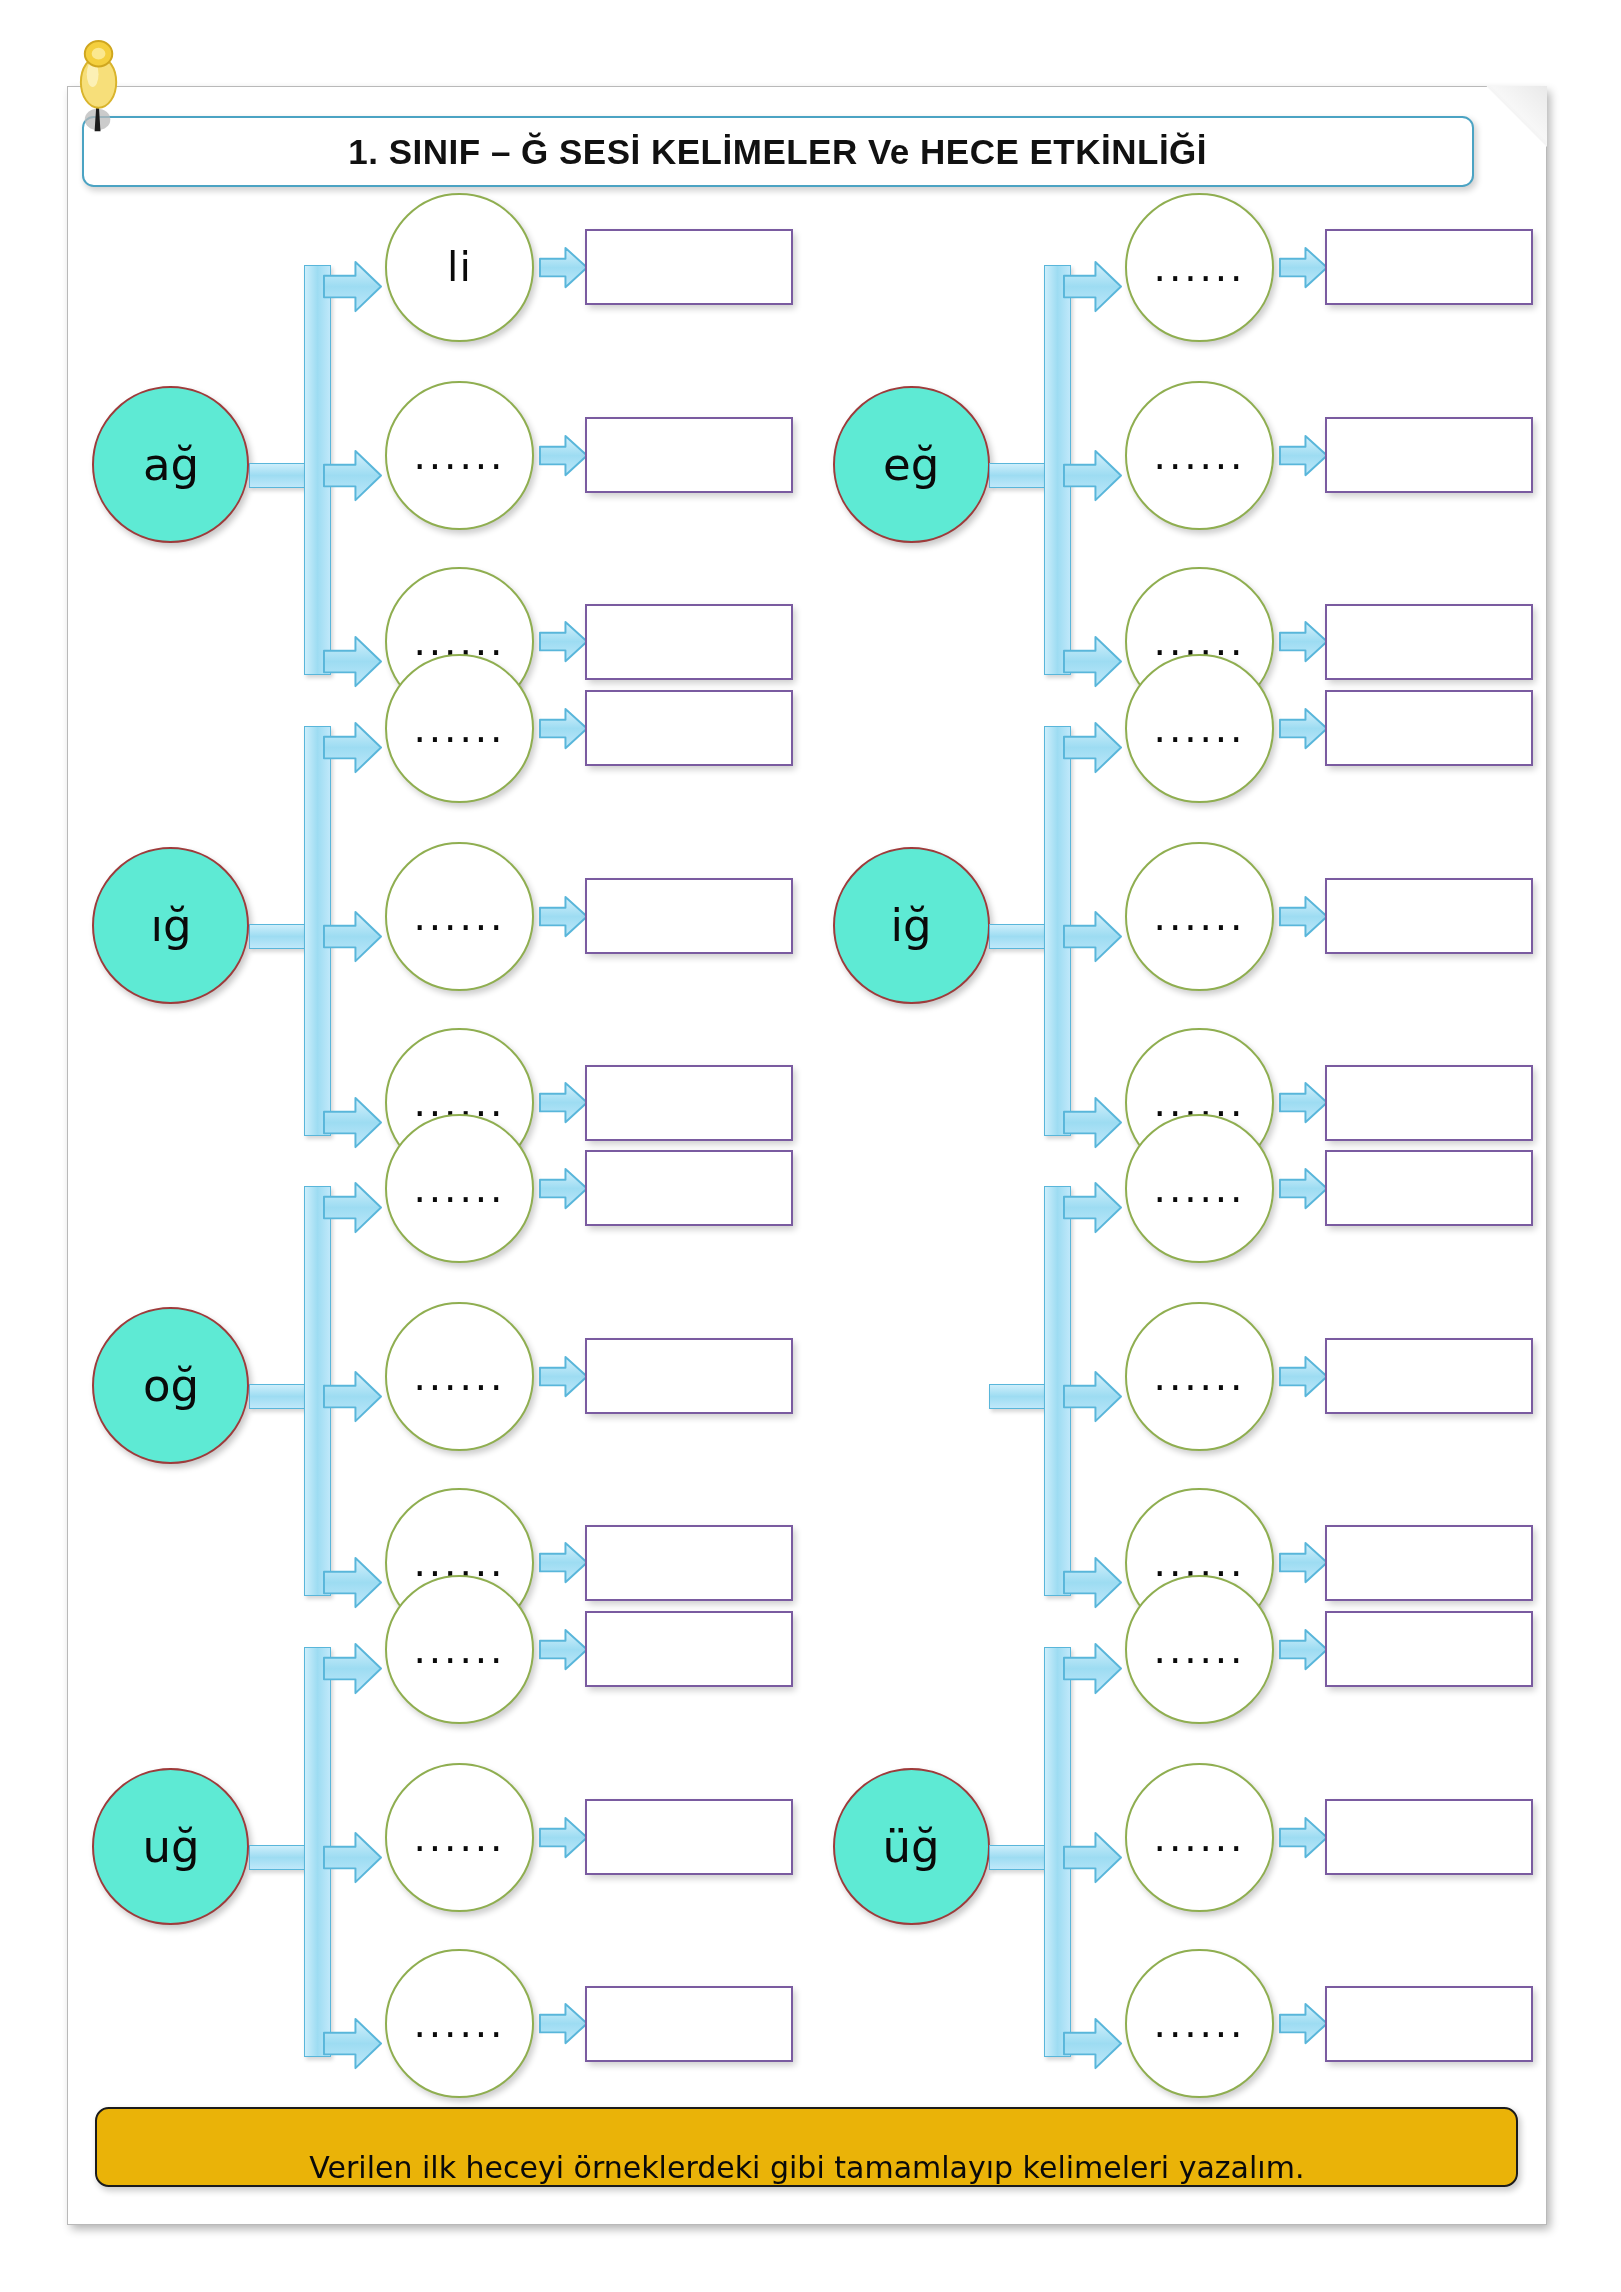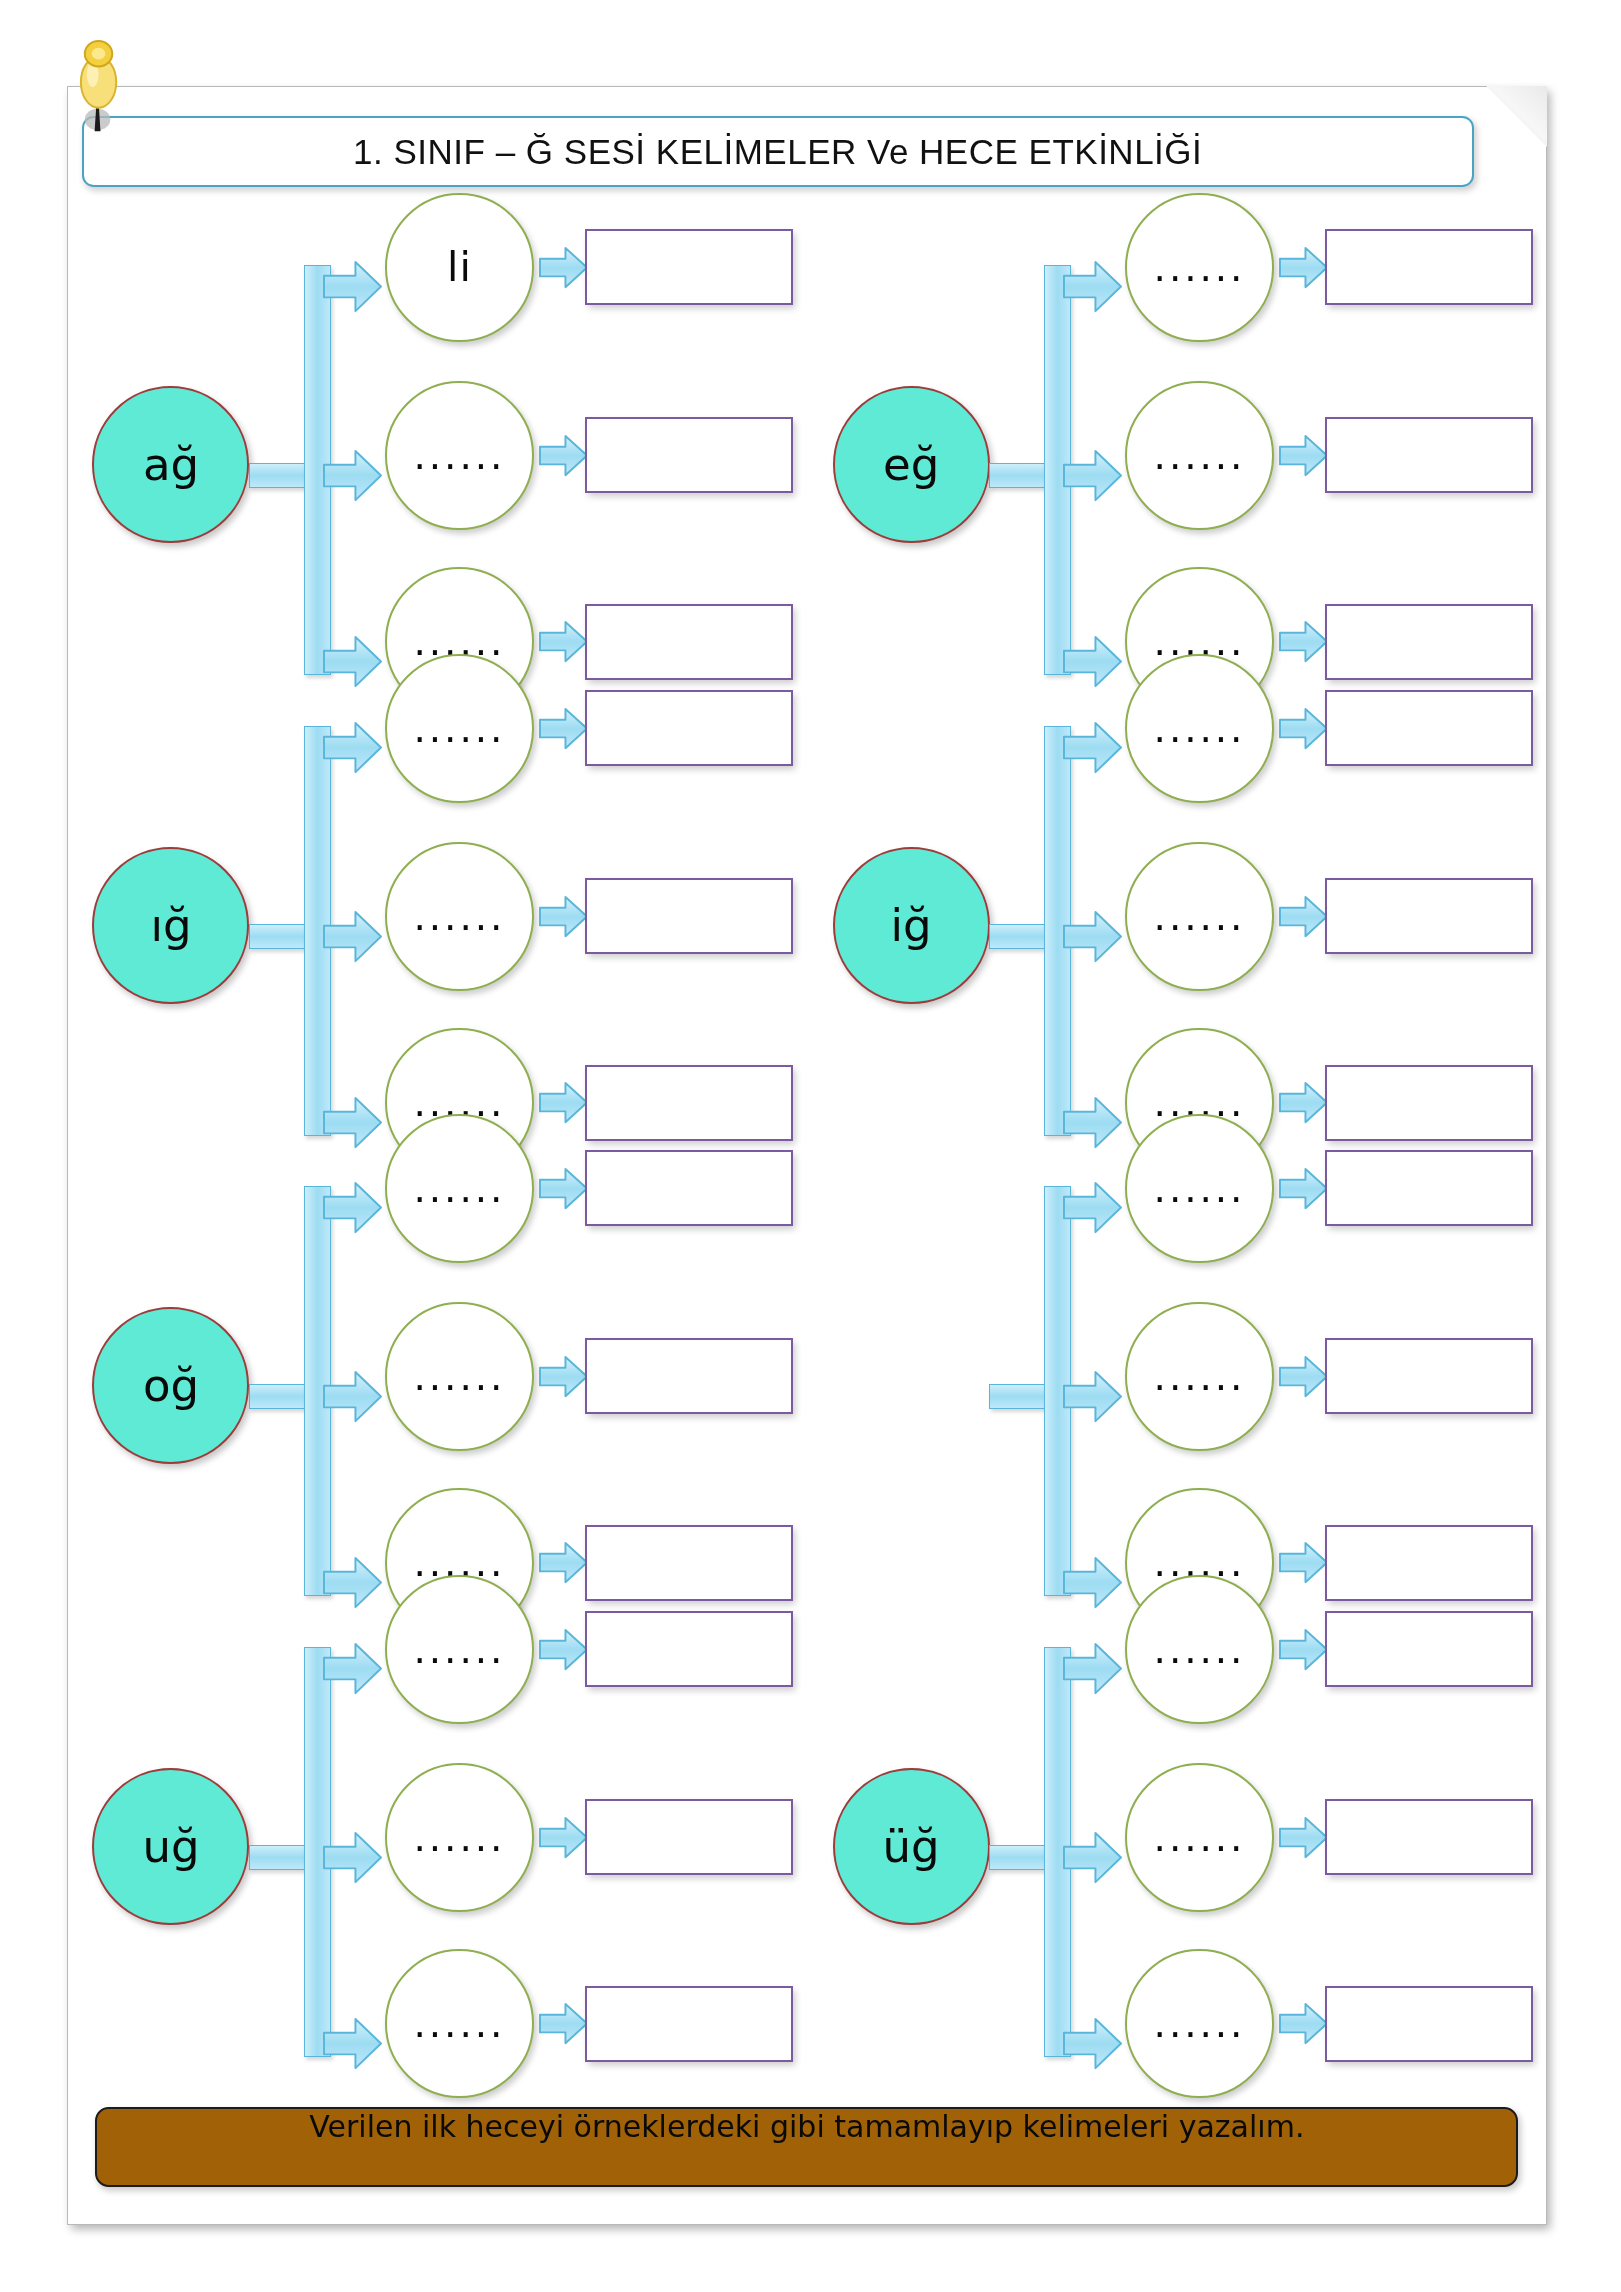"1. SINIF – Ğ SESİ" #title-text { font-weight: 400 -> 700 }
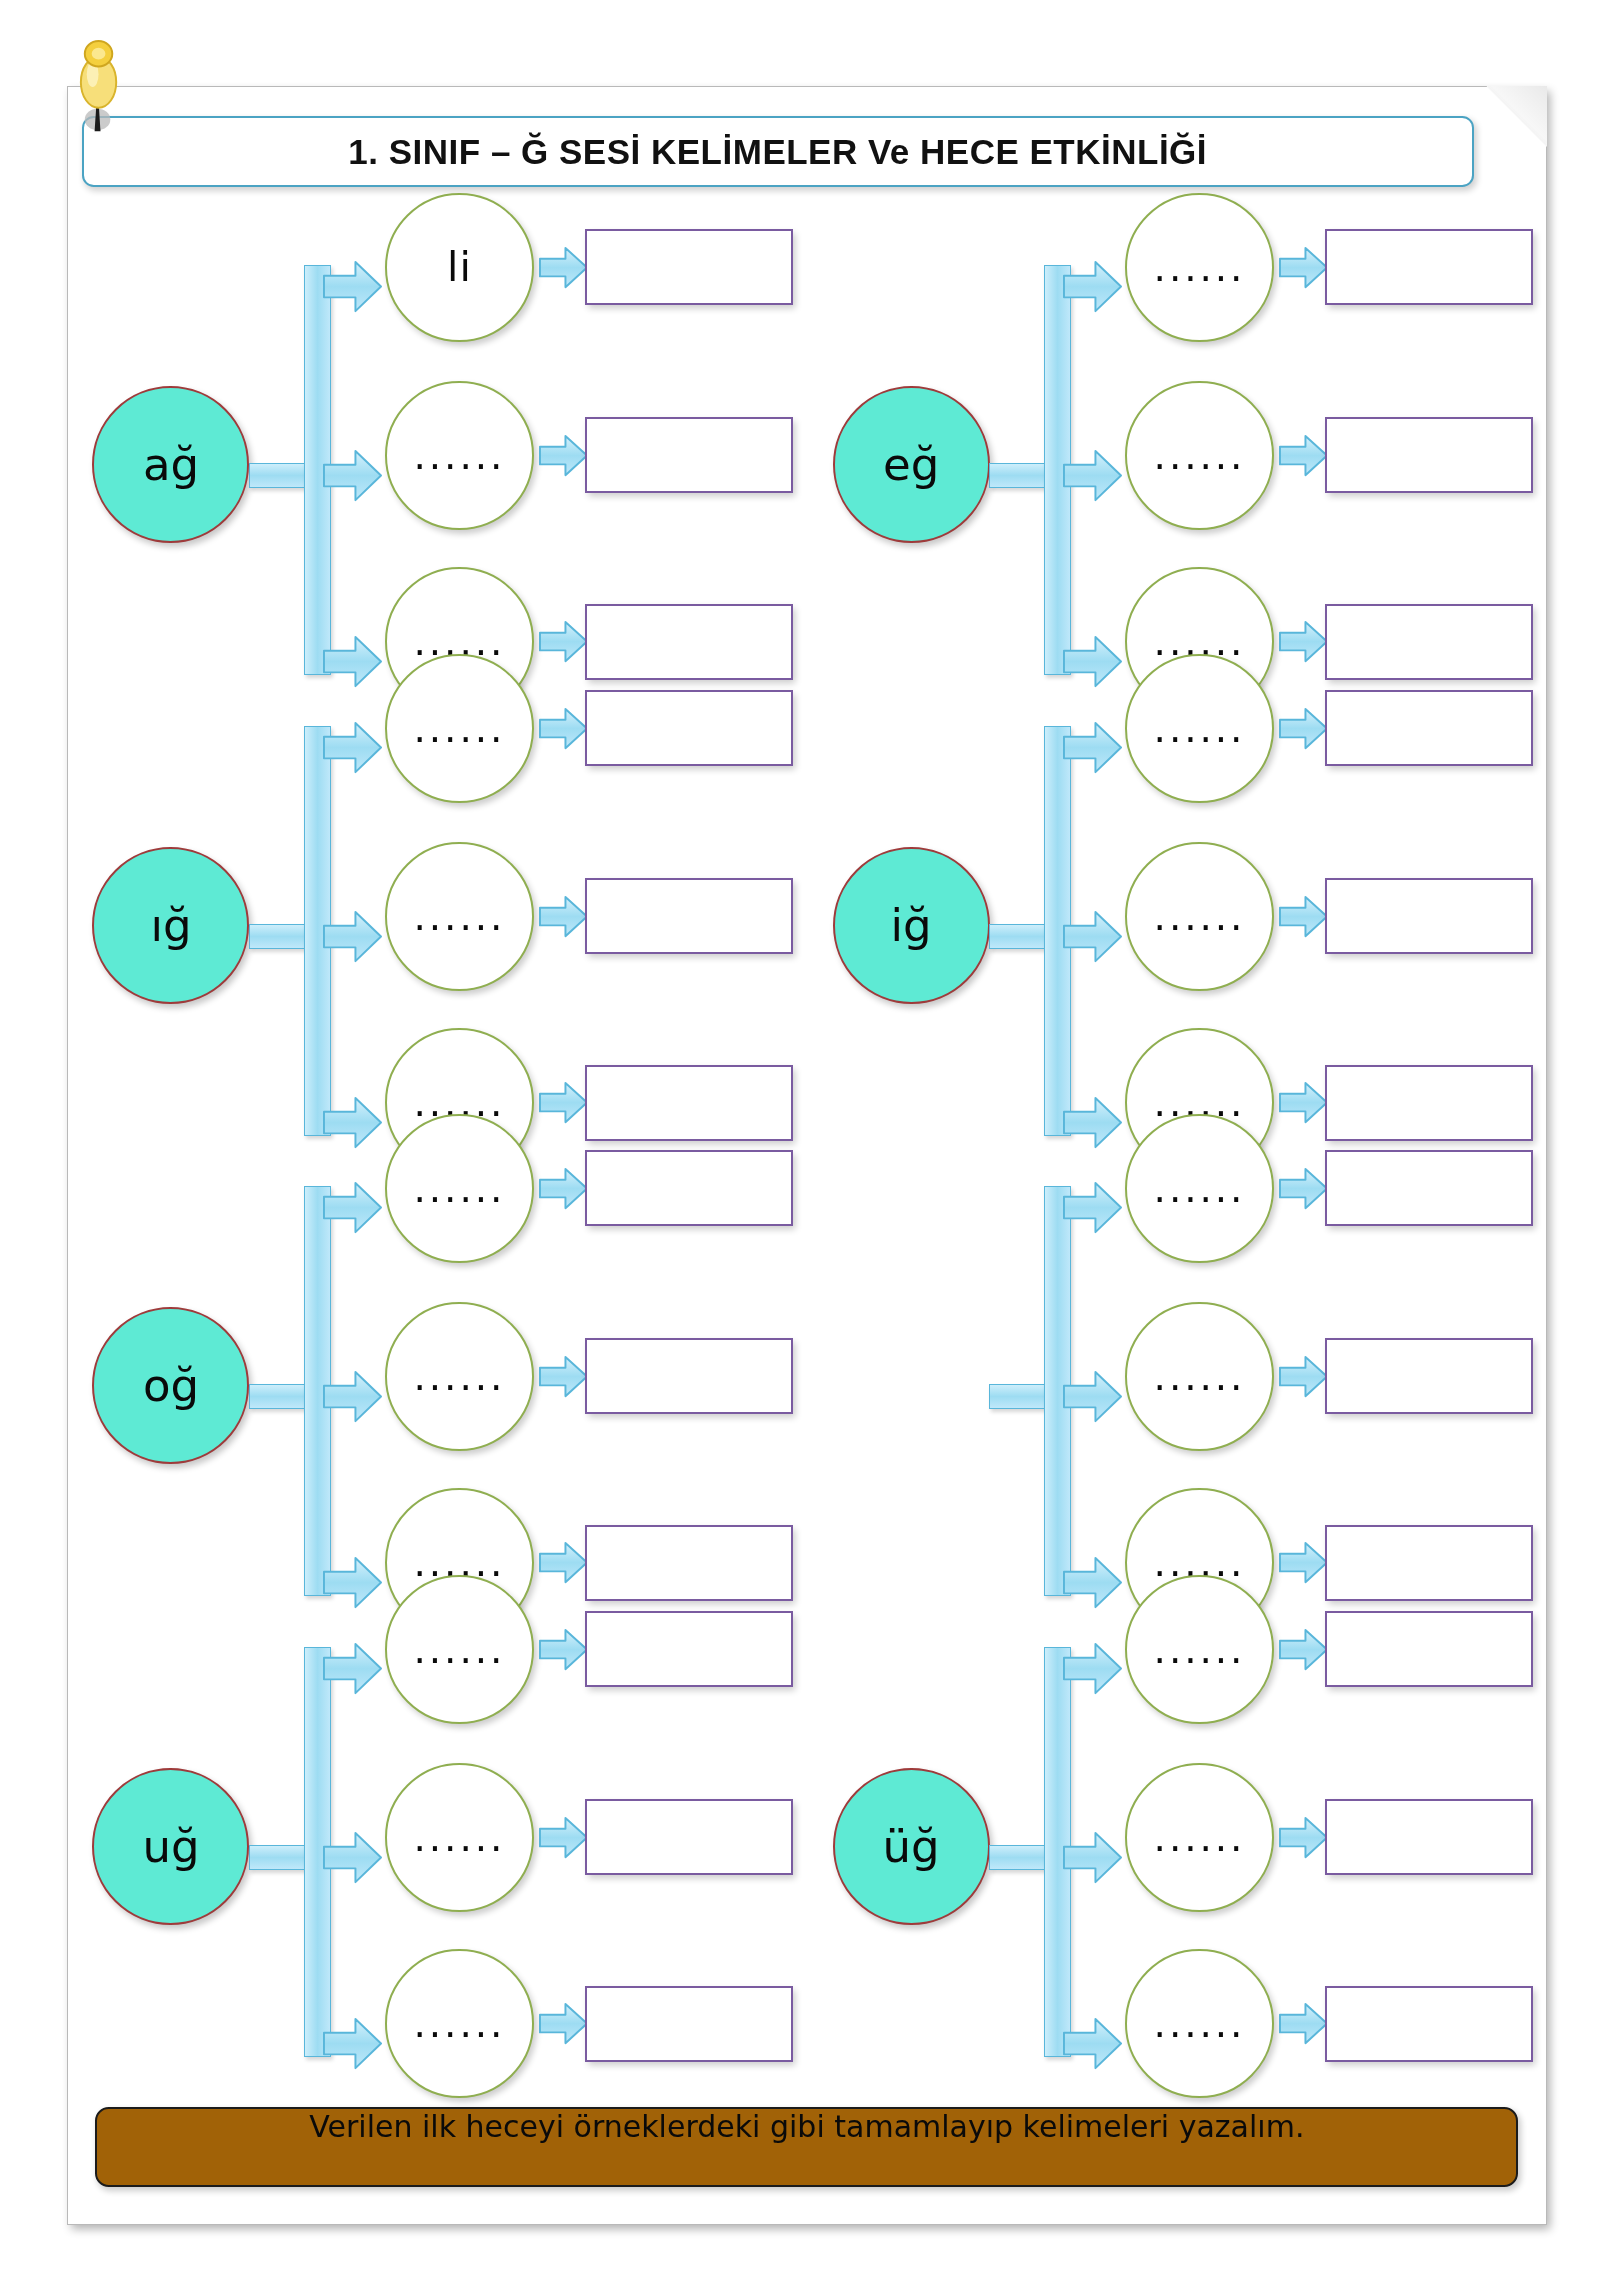"Verilen ilk heceyi örneklerdeki gibi" #instruction-bar { align-items: flex-start -> flex-end; background: #a16207 -> #eab308 }
